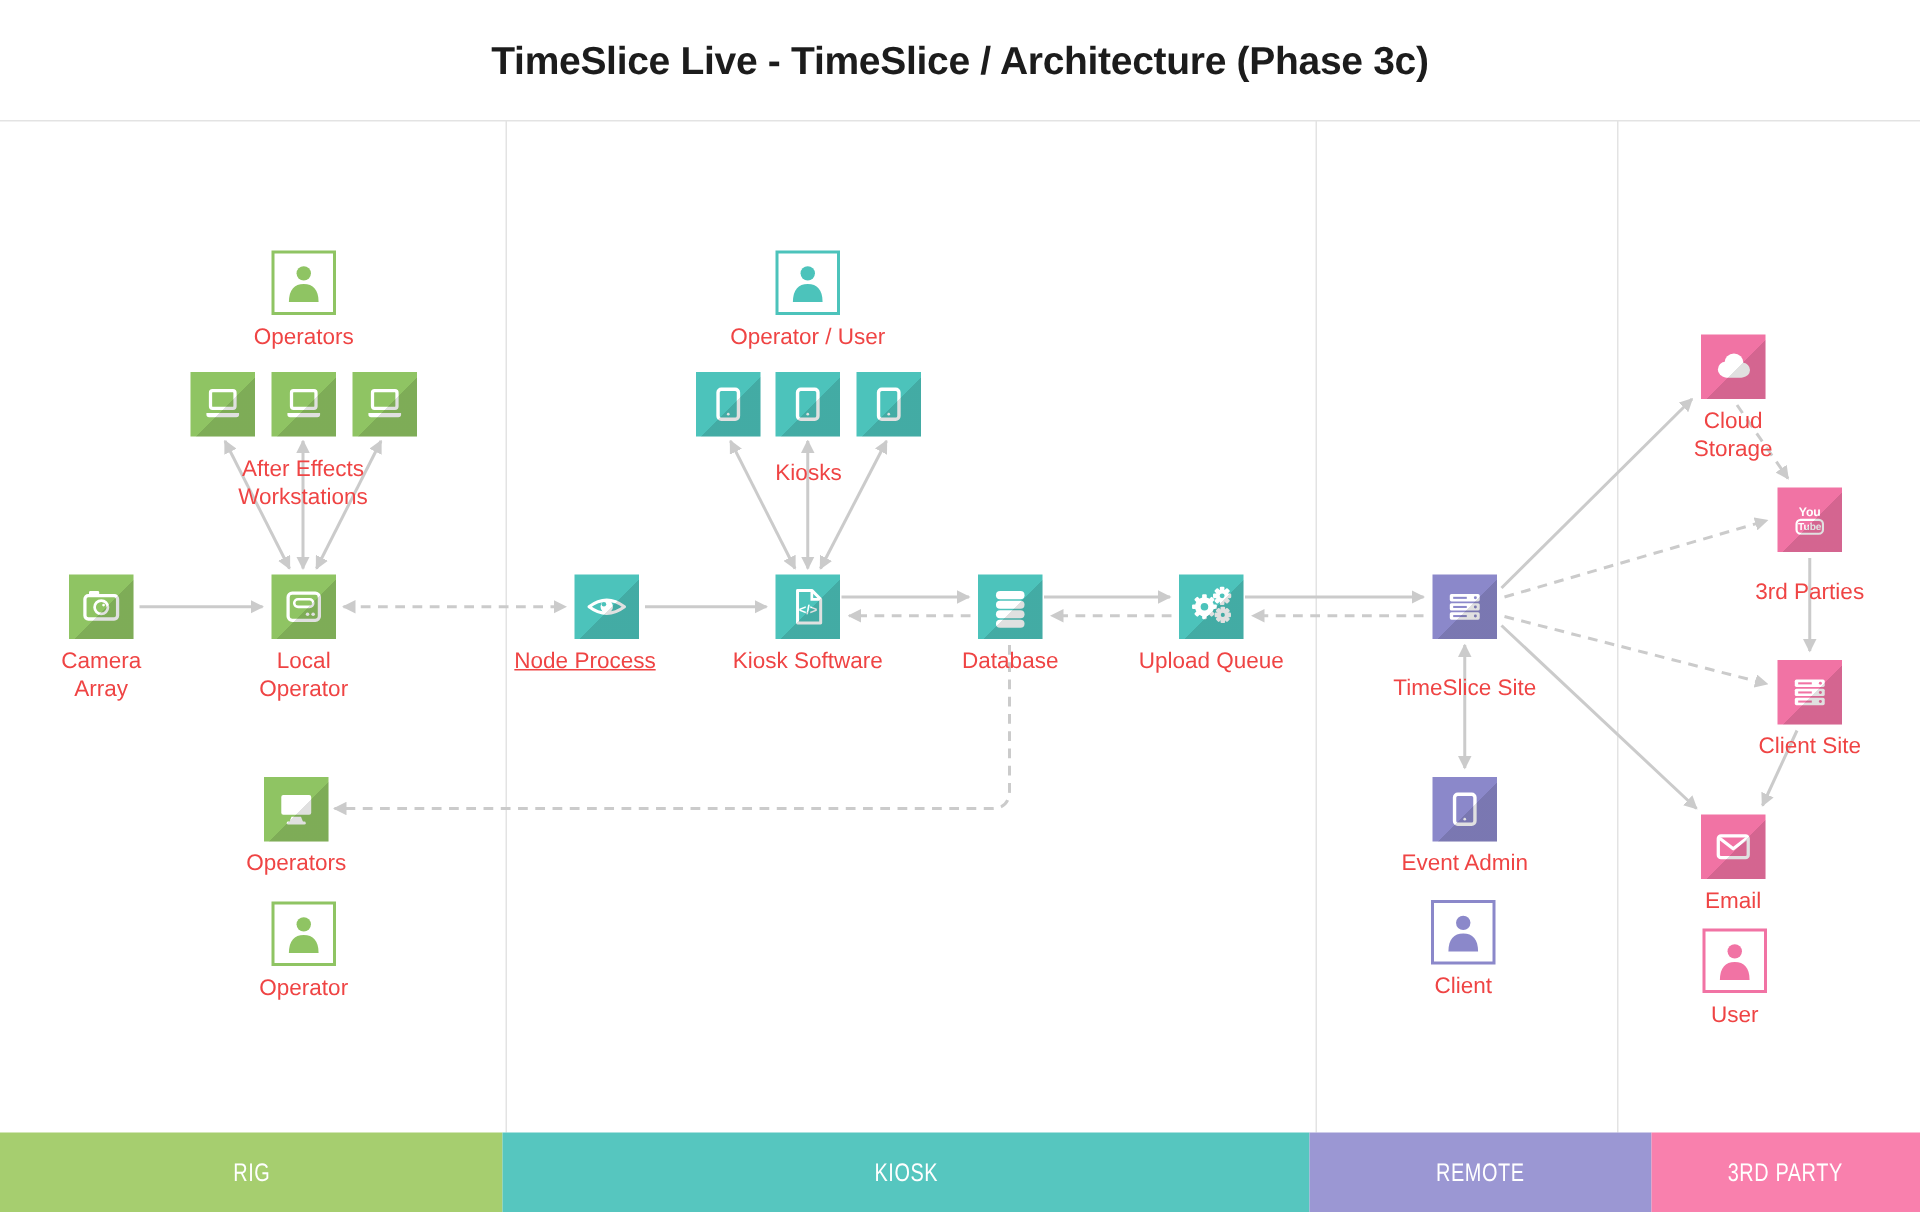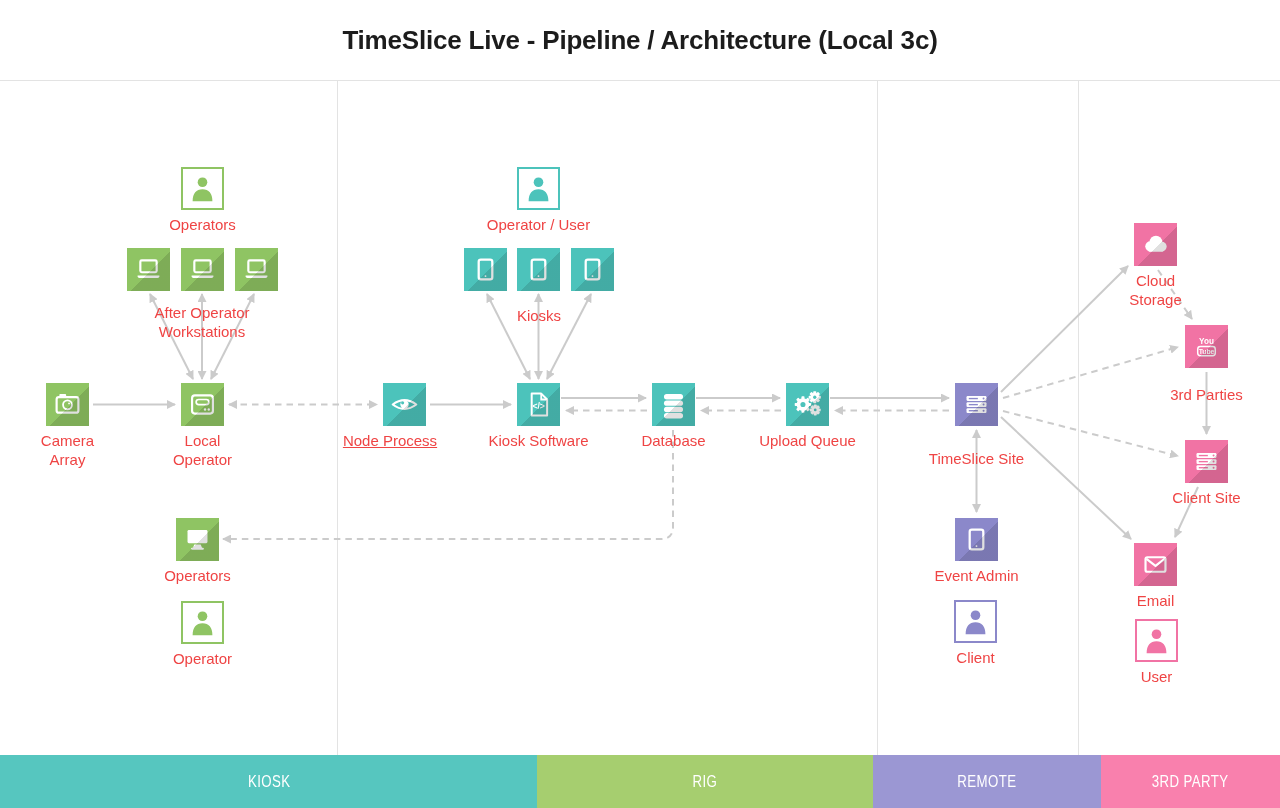"TimeSlice Live - Pipeline /" h1 { text: Pipeline / Architecture (Local -> TimeSlice / Architecture (Phase }
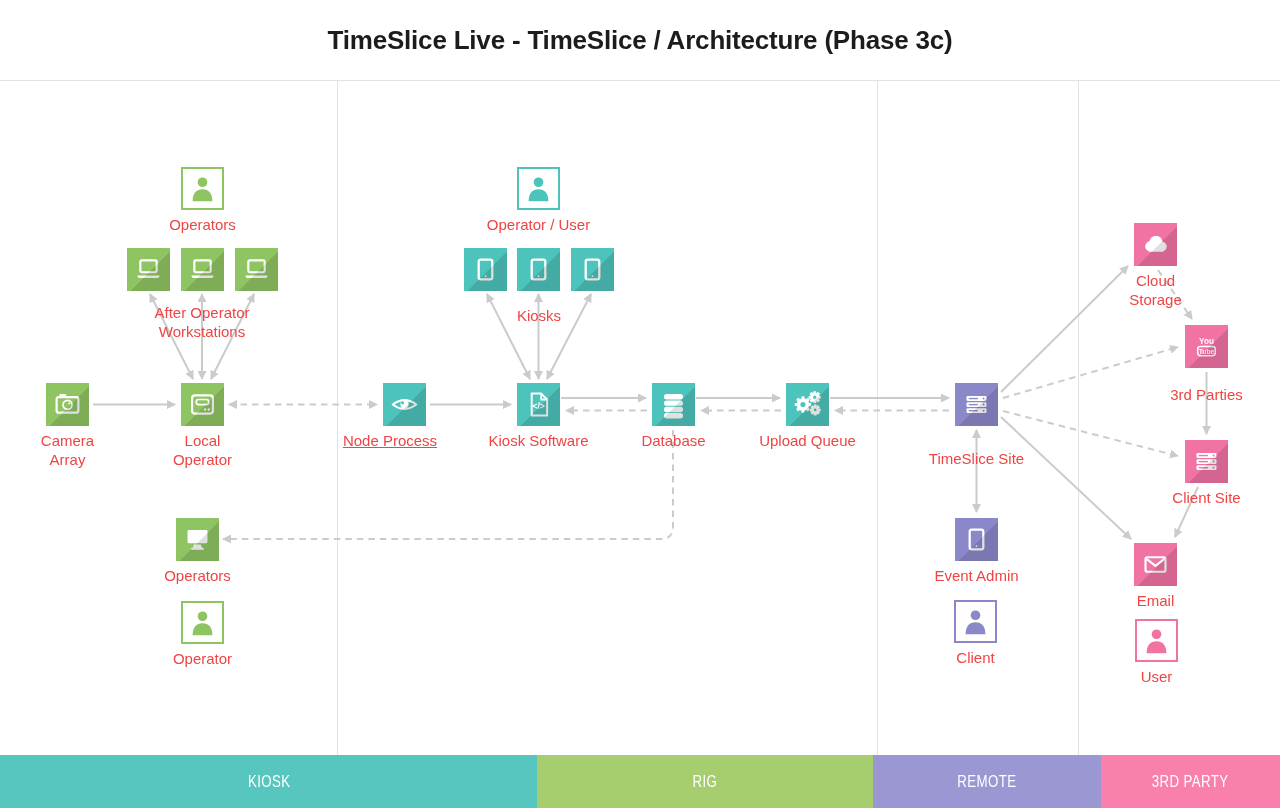"After Operator" div.node-label { text: Operator -> Effects }
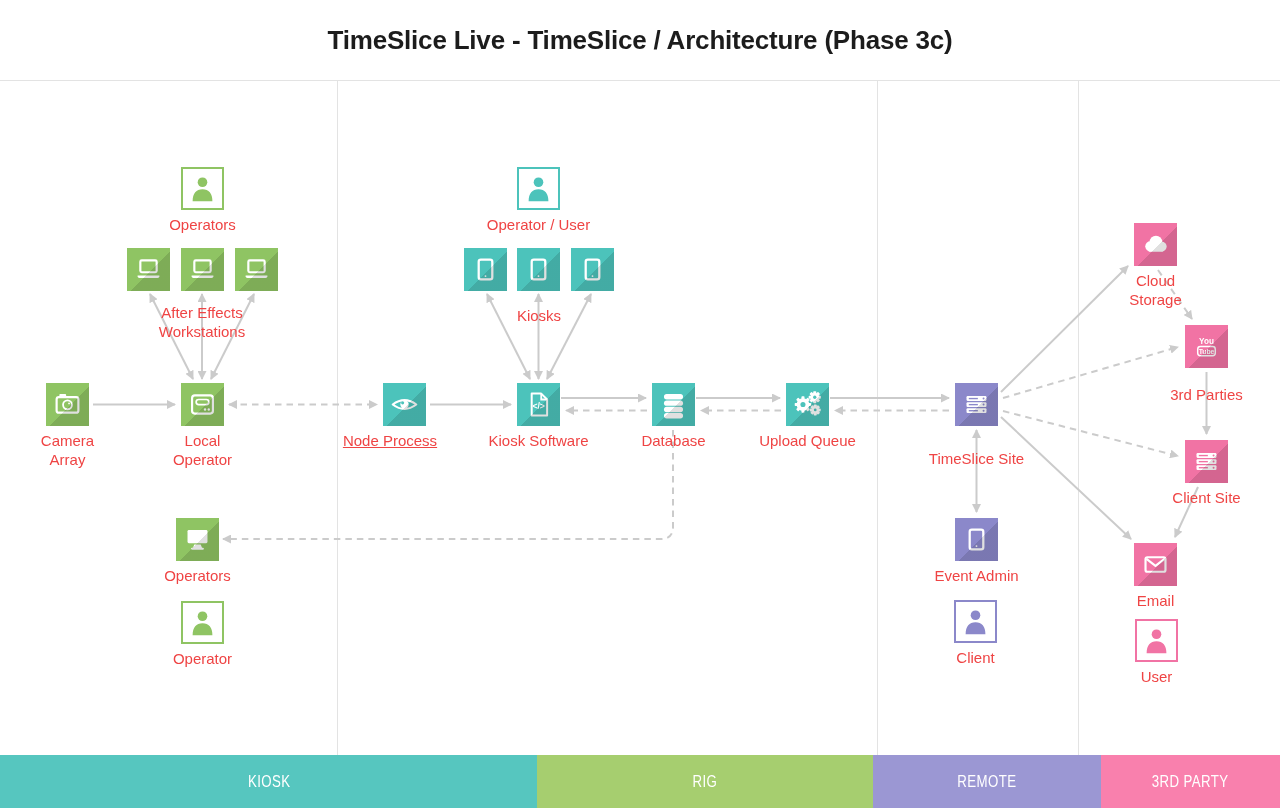"KIOSK" div.bar-section { order: before "RIG" -> after "RIG" }
